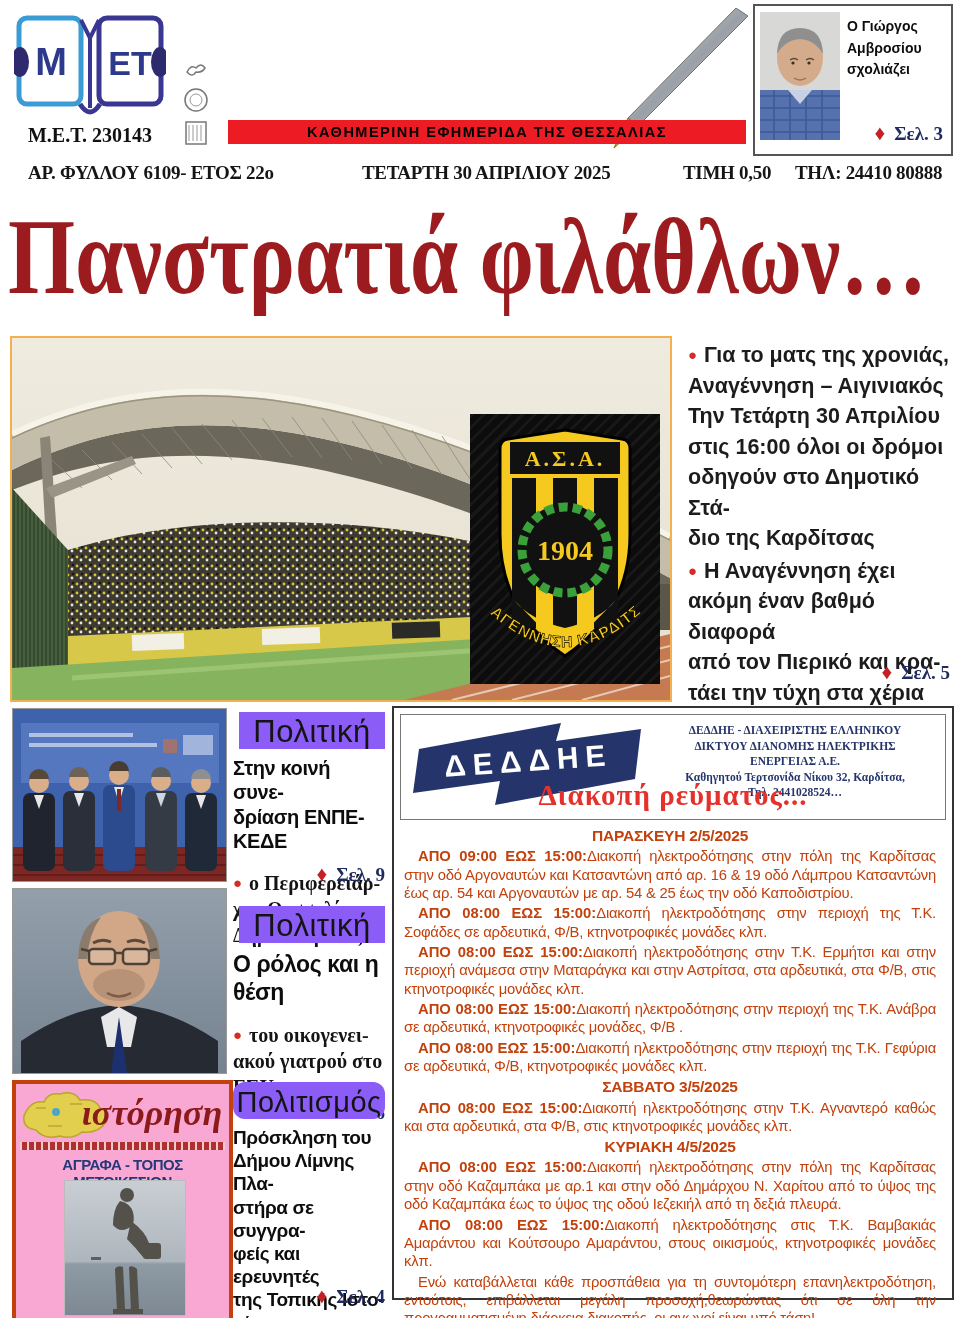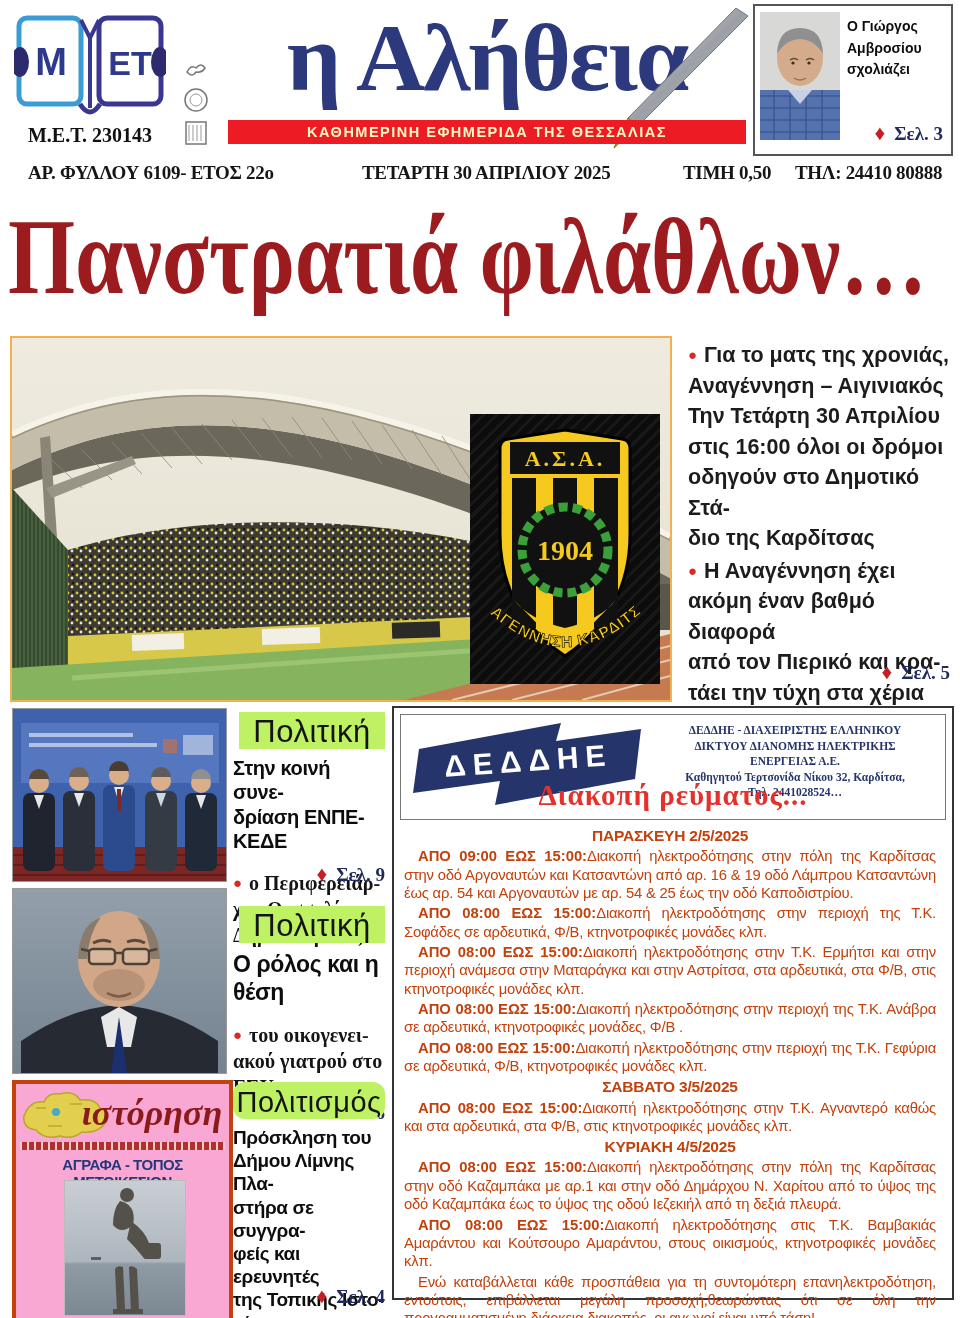"η Αλήθεια" div.abs { html: <div>η Αλήθεια</div> -> none }
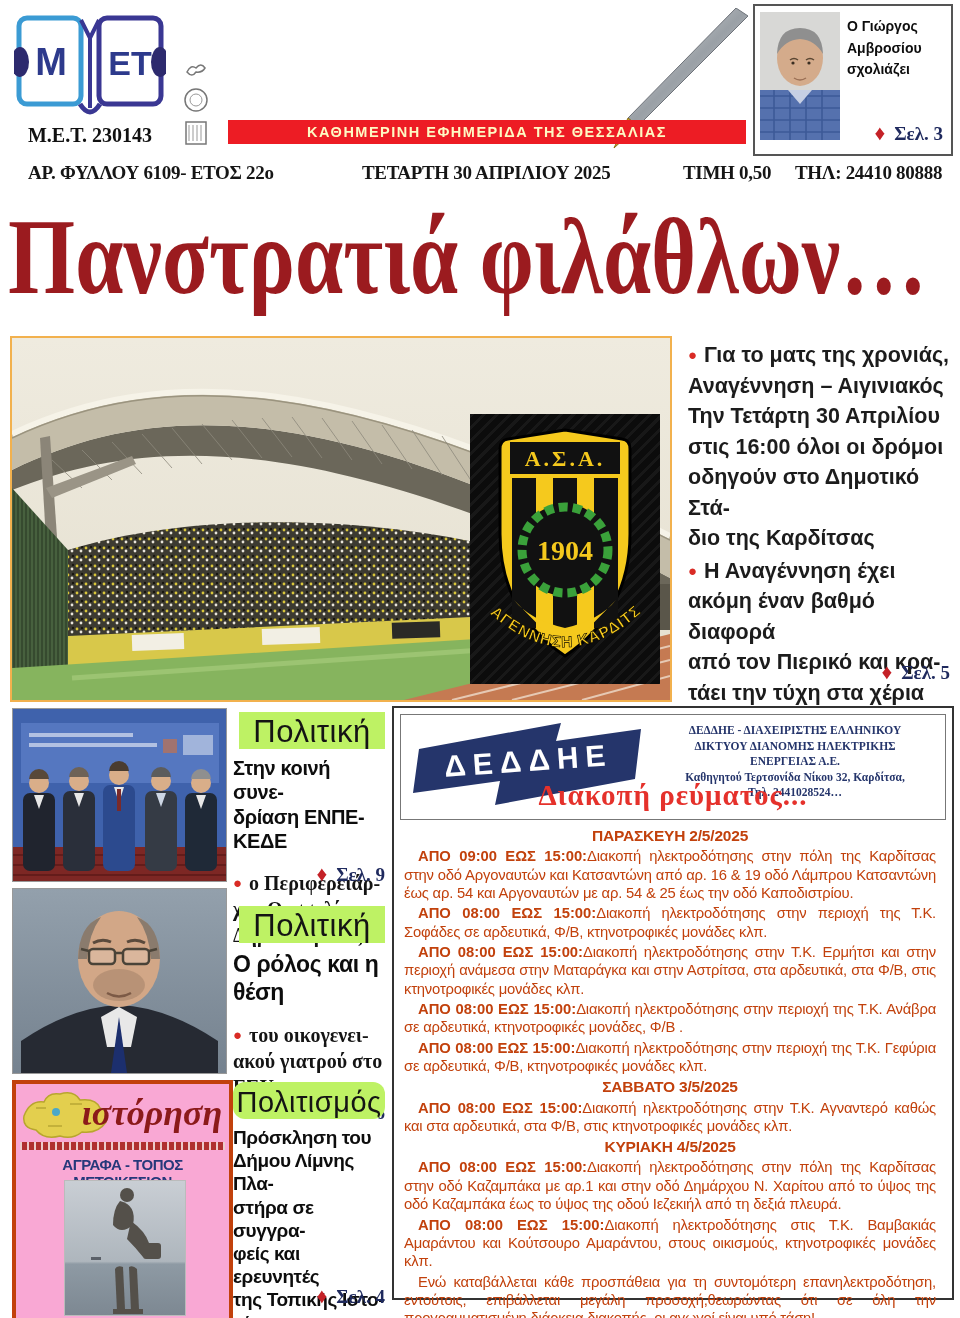"ΚΑΘΗΜΕΡΙΝΗ ΕΦΗΜΕΡΙΔΑ ΤΗΣ ΘΕΣΣΑΛΙΑΣ" .tagline { color: #fef9c3 -> #000000 }
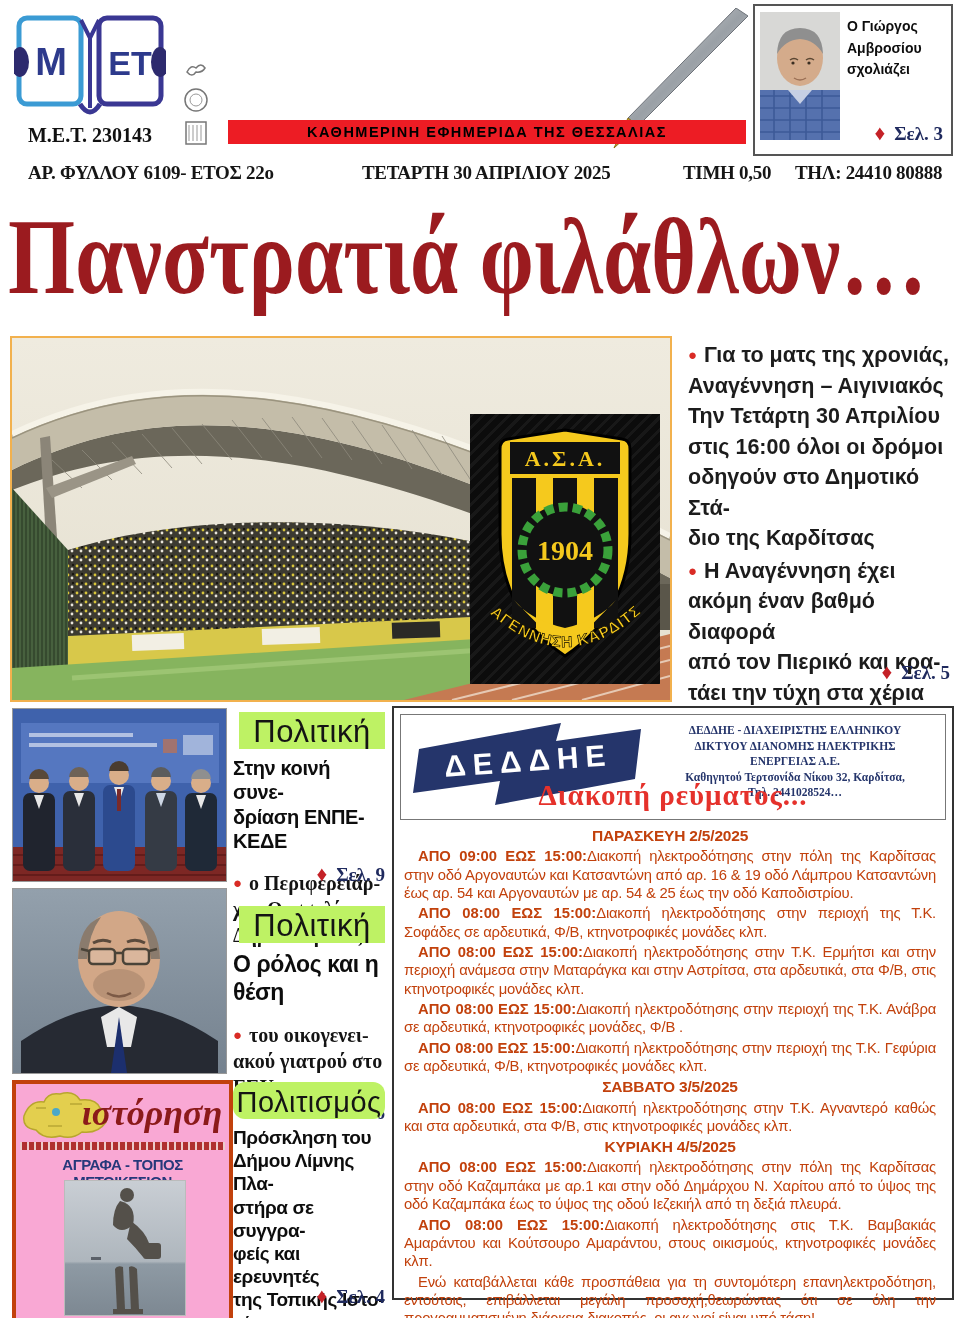"Πολιτική" .sec-bar { background: #bef264 -> #8b5cf6 }
